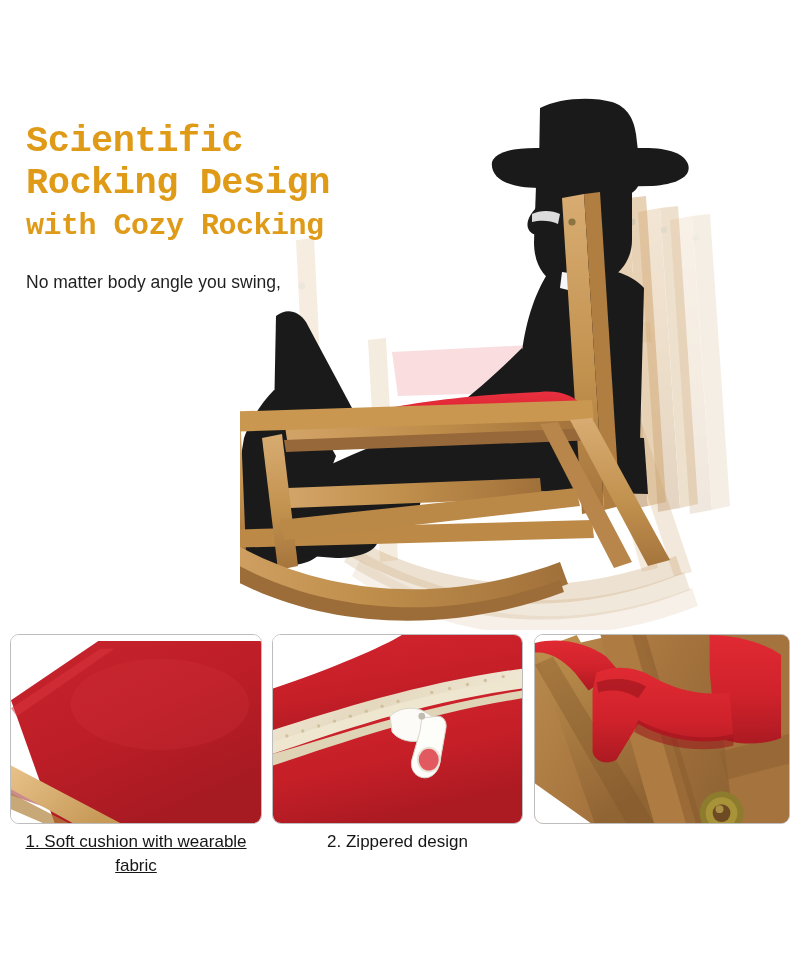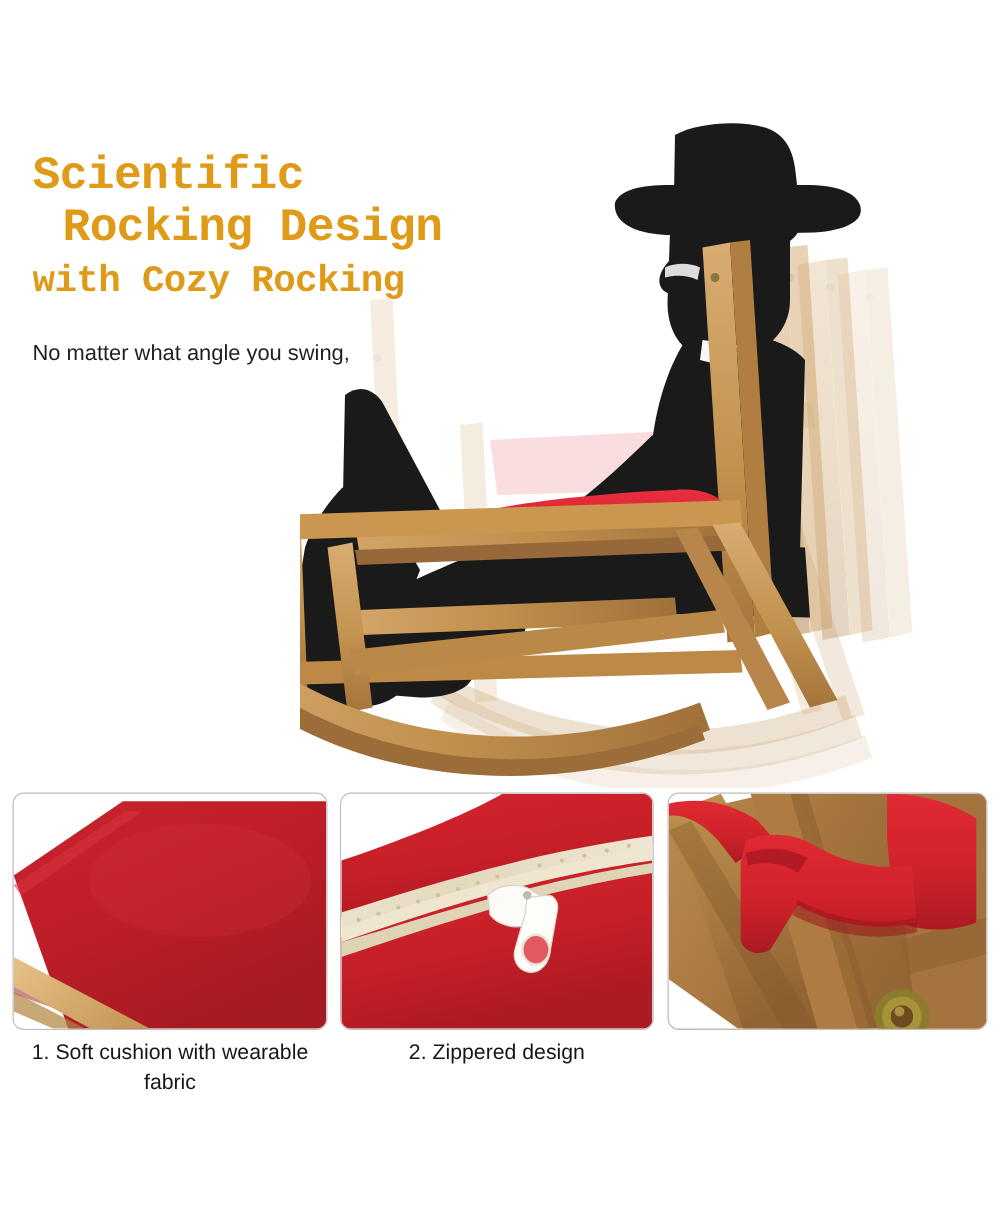"Rocking Design" .headline-2 { margin-left: 24px -> none }
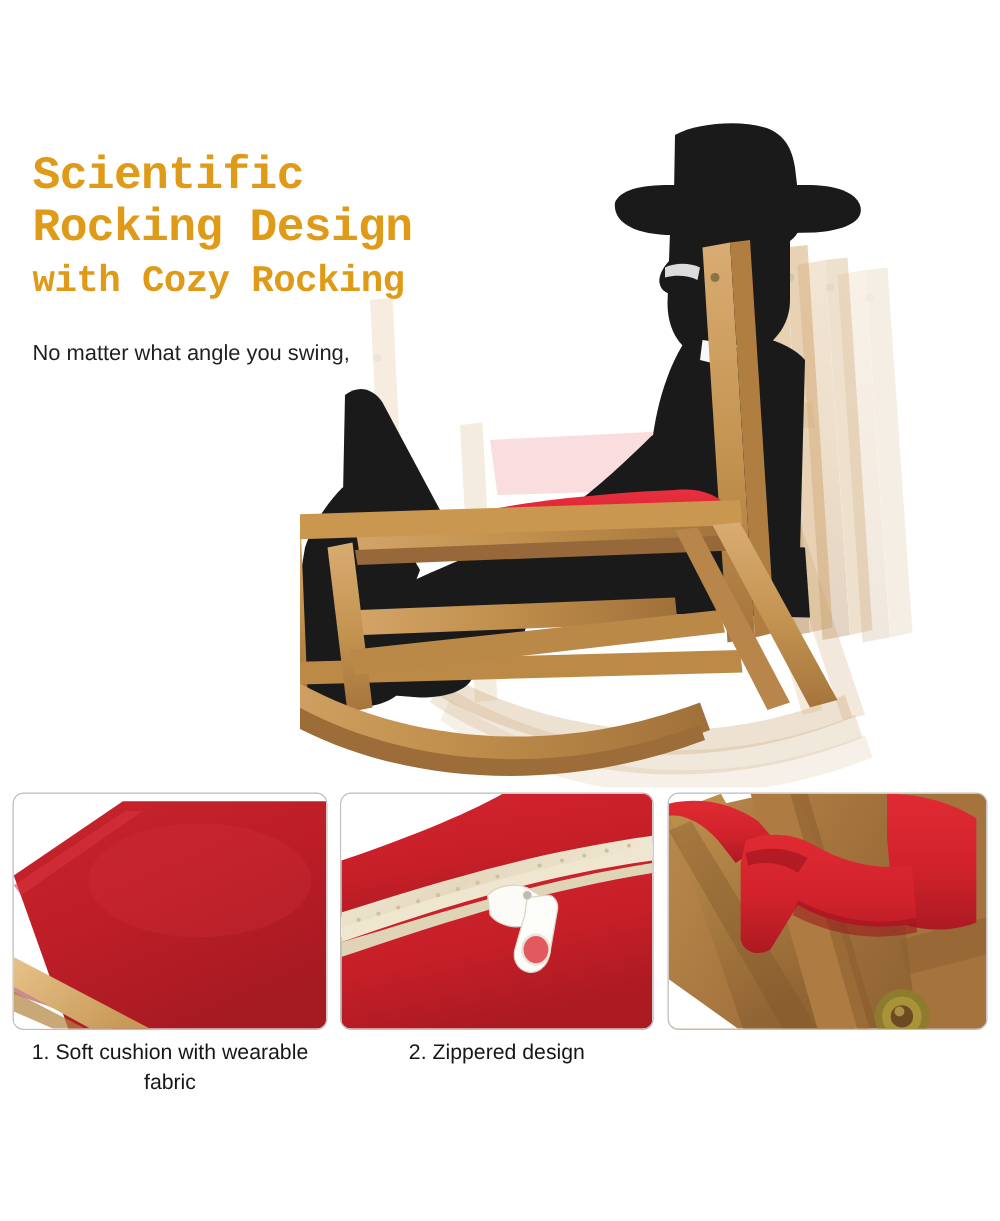"No matter what angle you" div { text: what -> body }
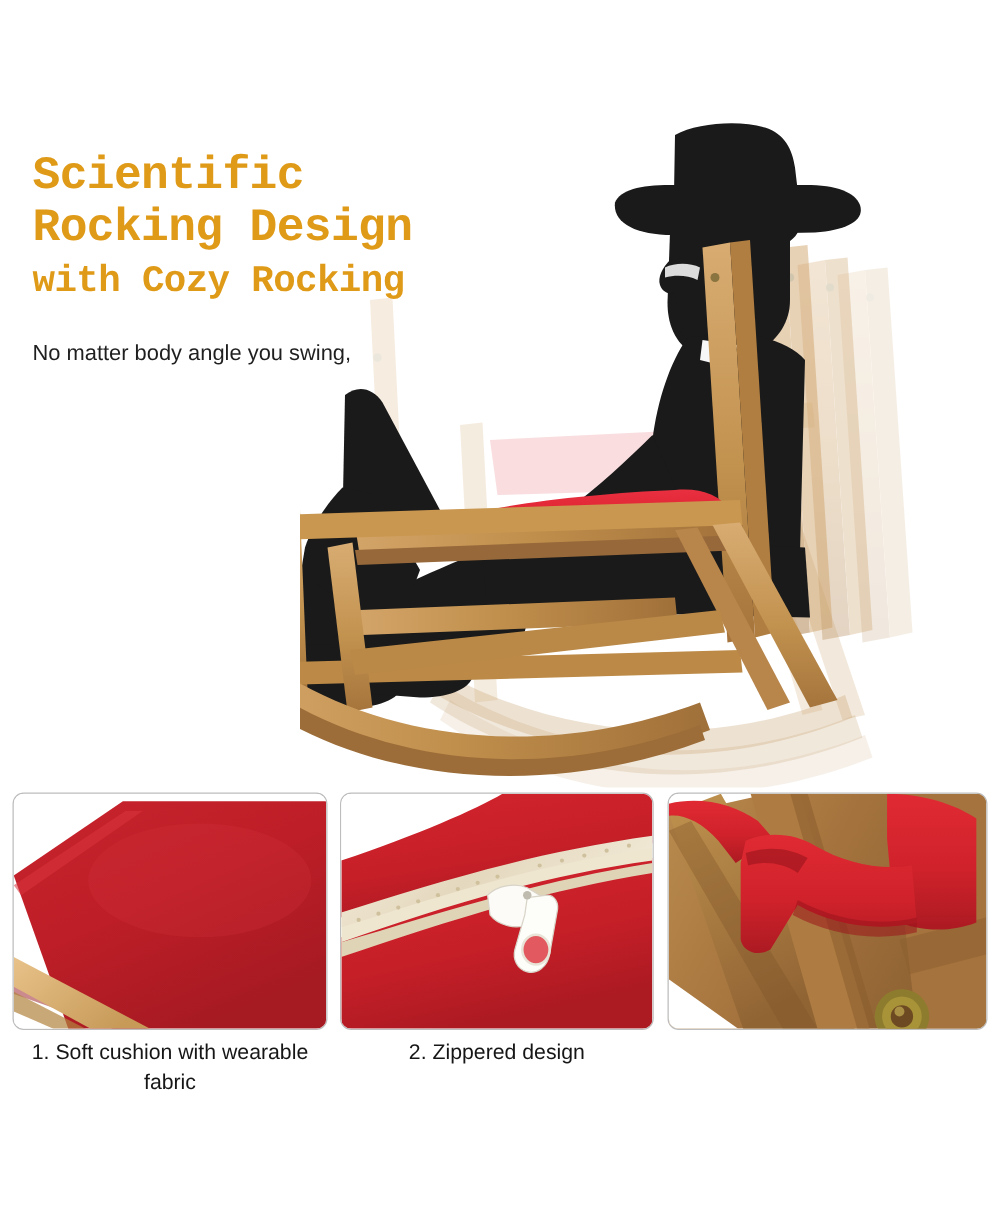"1. Soft cushion with wearable" .cap-1 { text-decoration: none -> underline }
